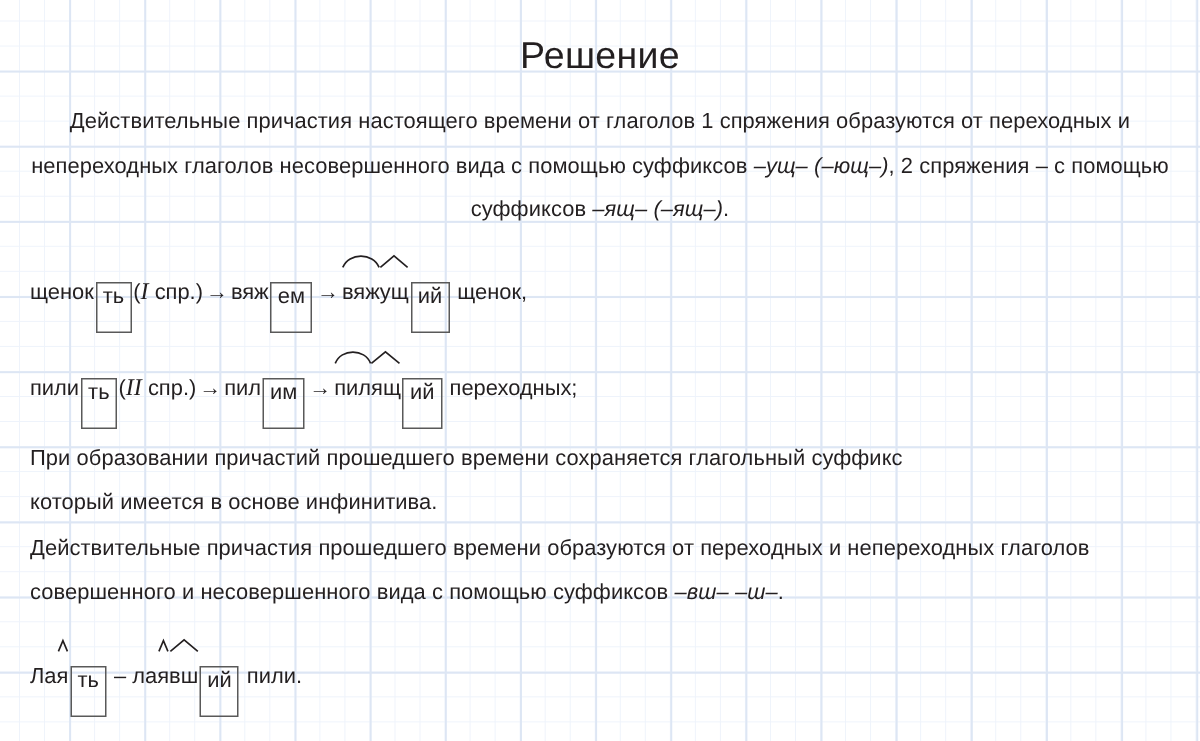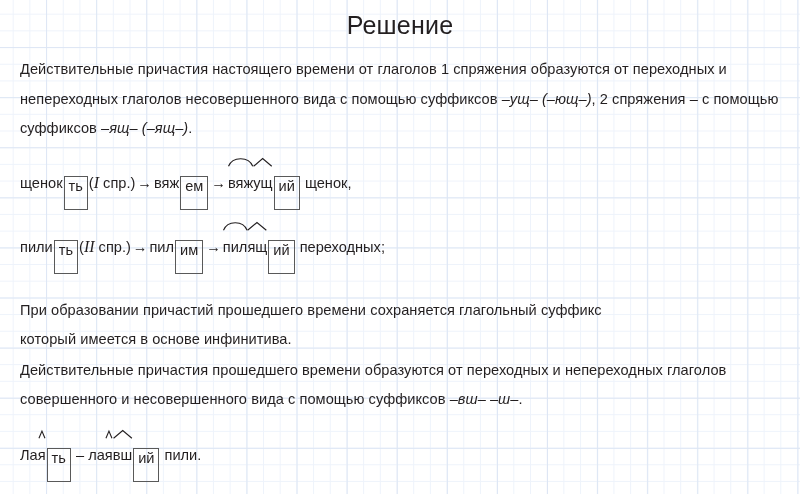"Решение" .page-title { margin: 0 -> 12px }
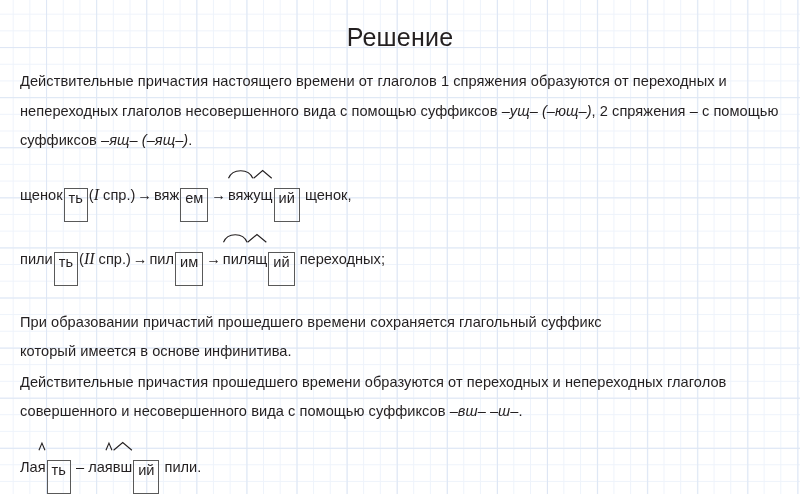"Действительные причастия настоящего" .para.p1 { text-align: none -> center }
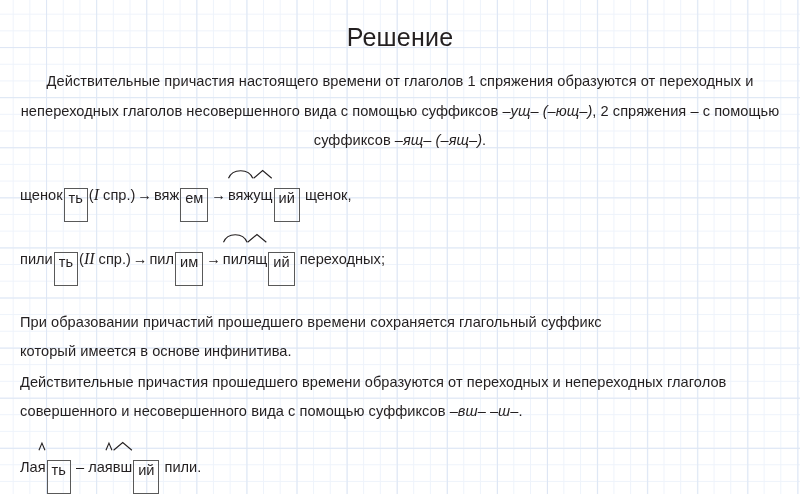"При образовании причастий прошедшего" .para.p3 { margin-top: 22px -> 6px }
